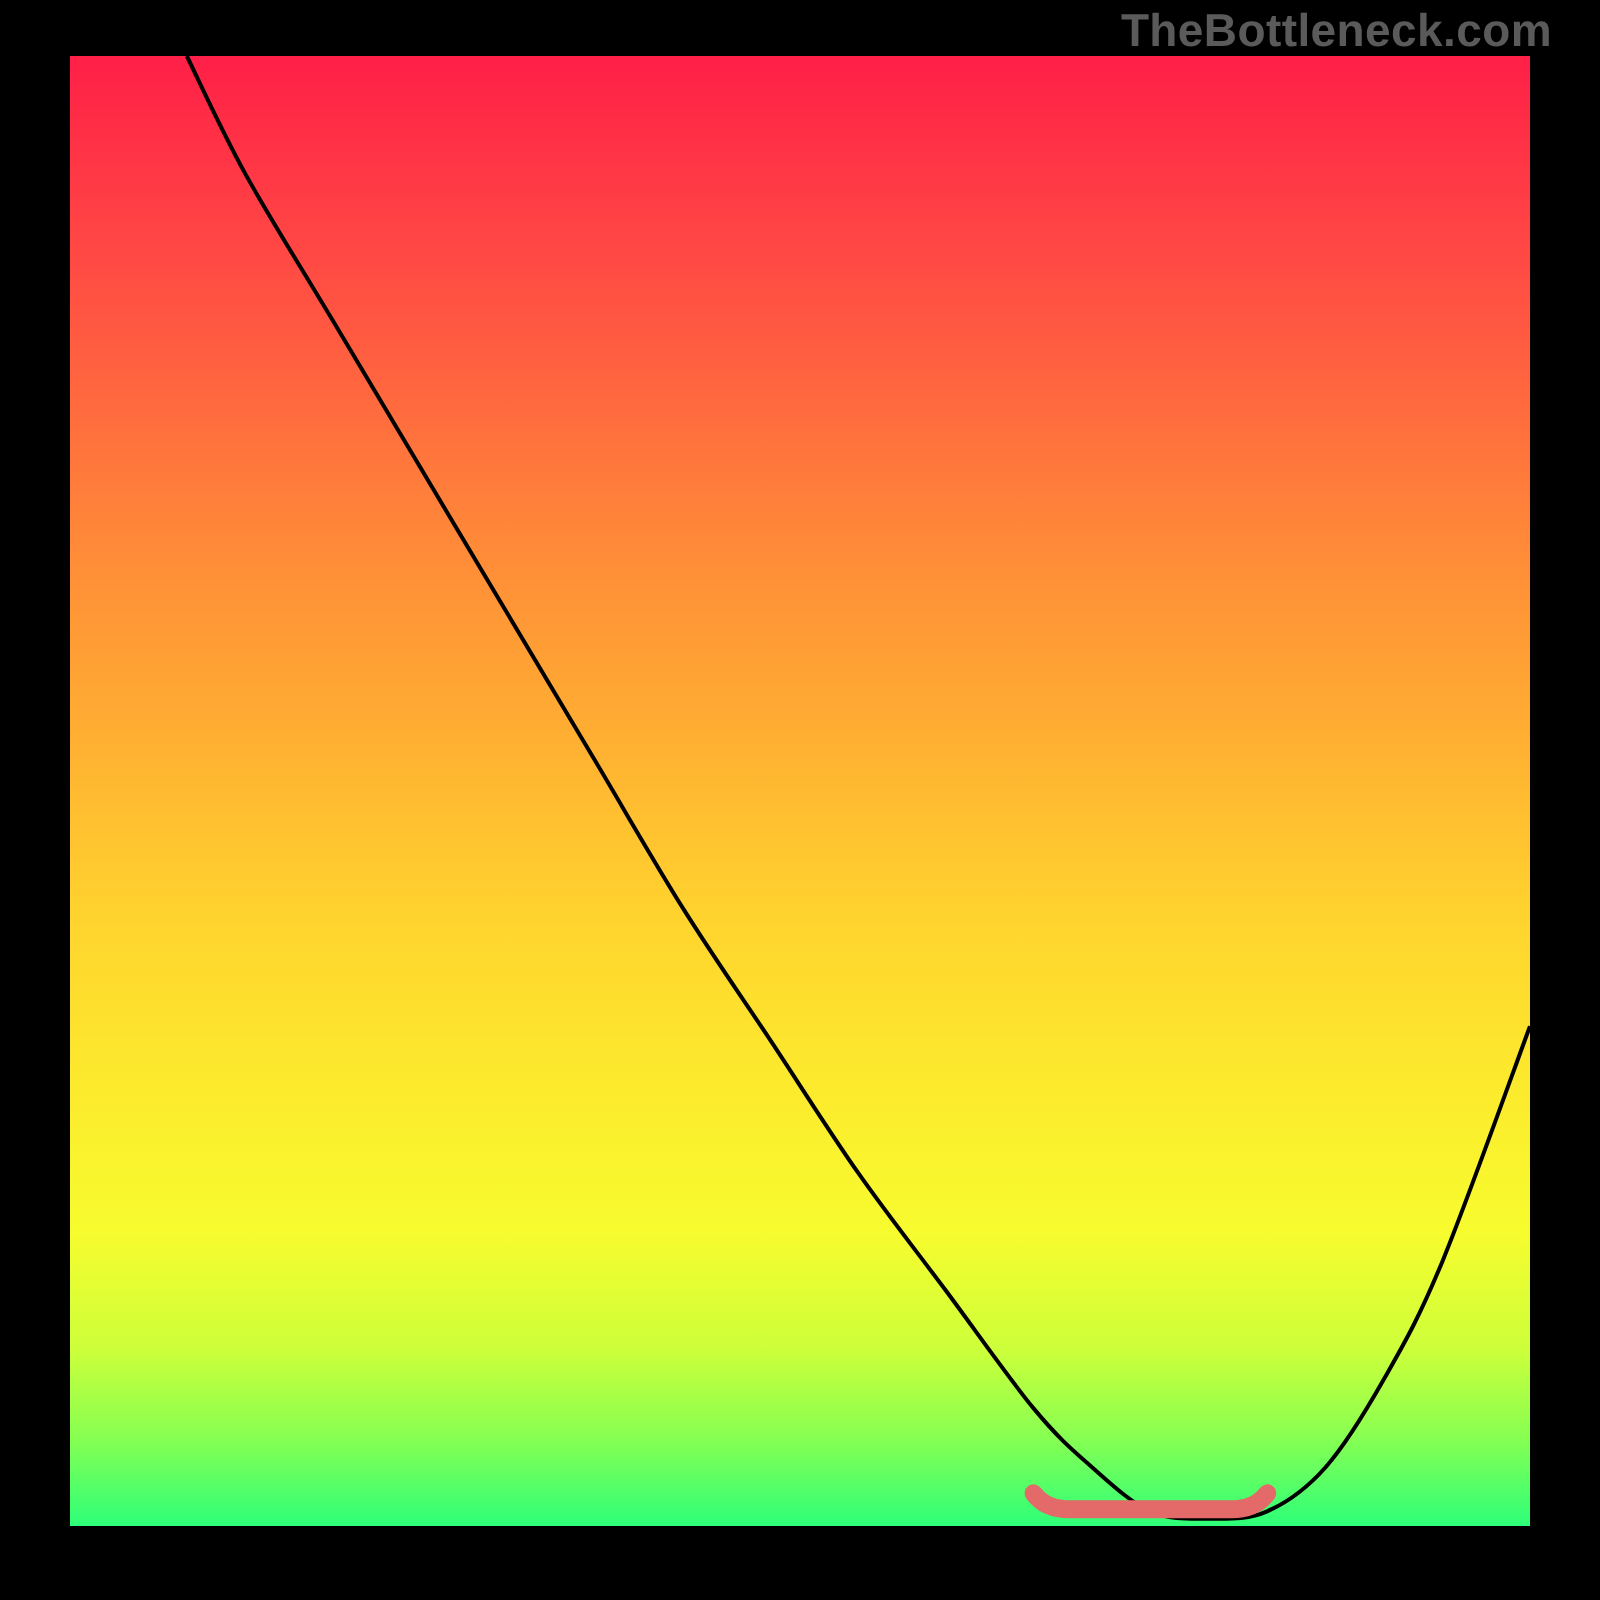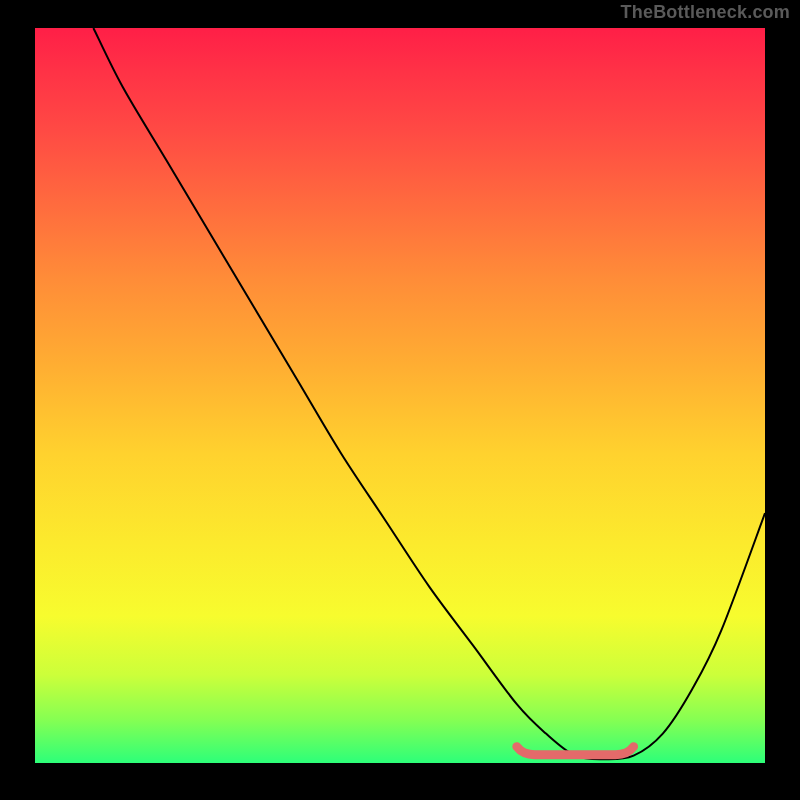"TheBottleneck.com" .watermark { font-size: 18px -> 23px; right: 10px -> 24px }
